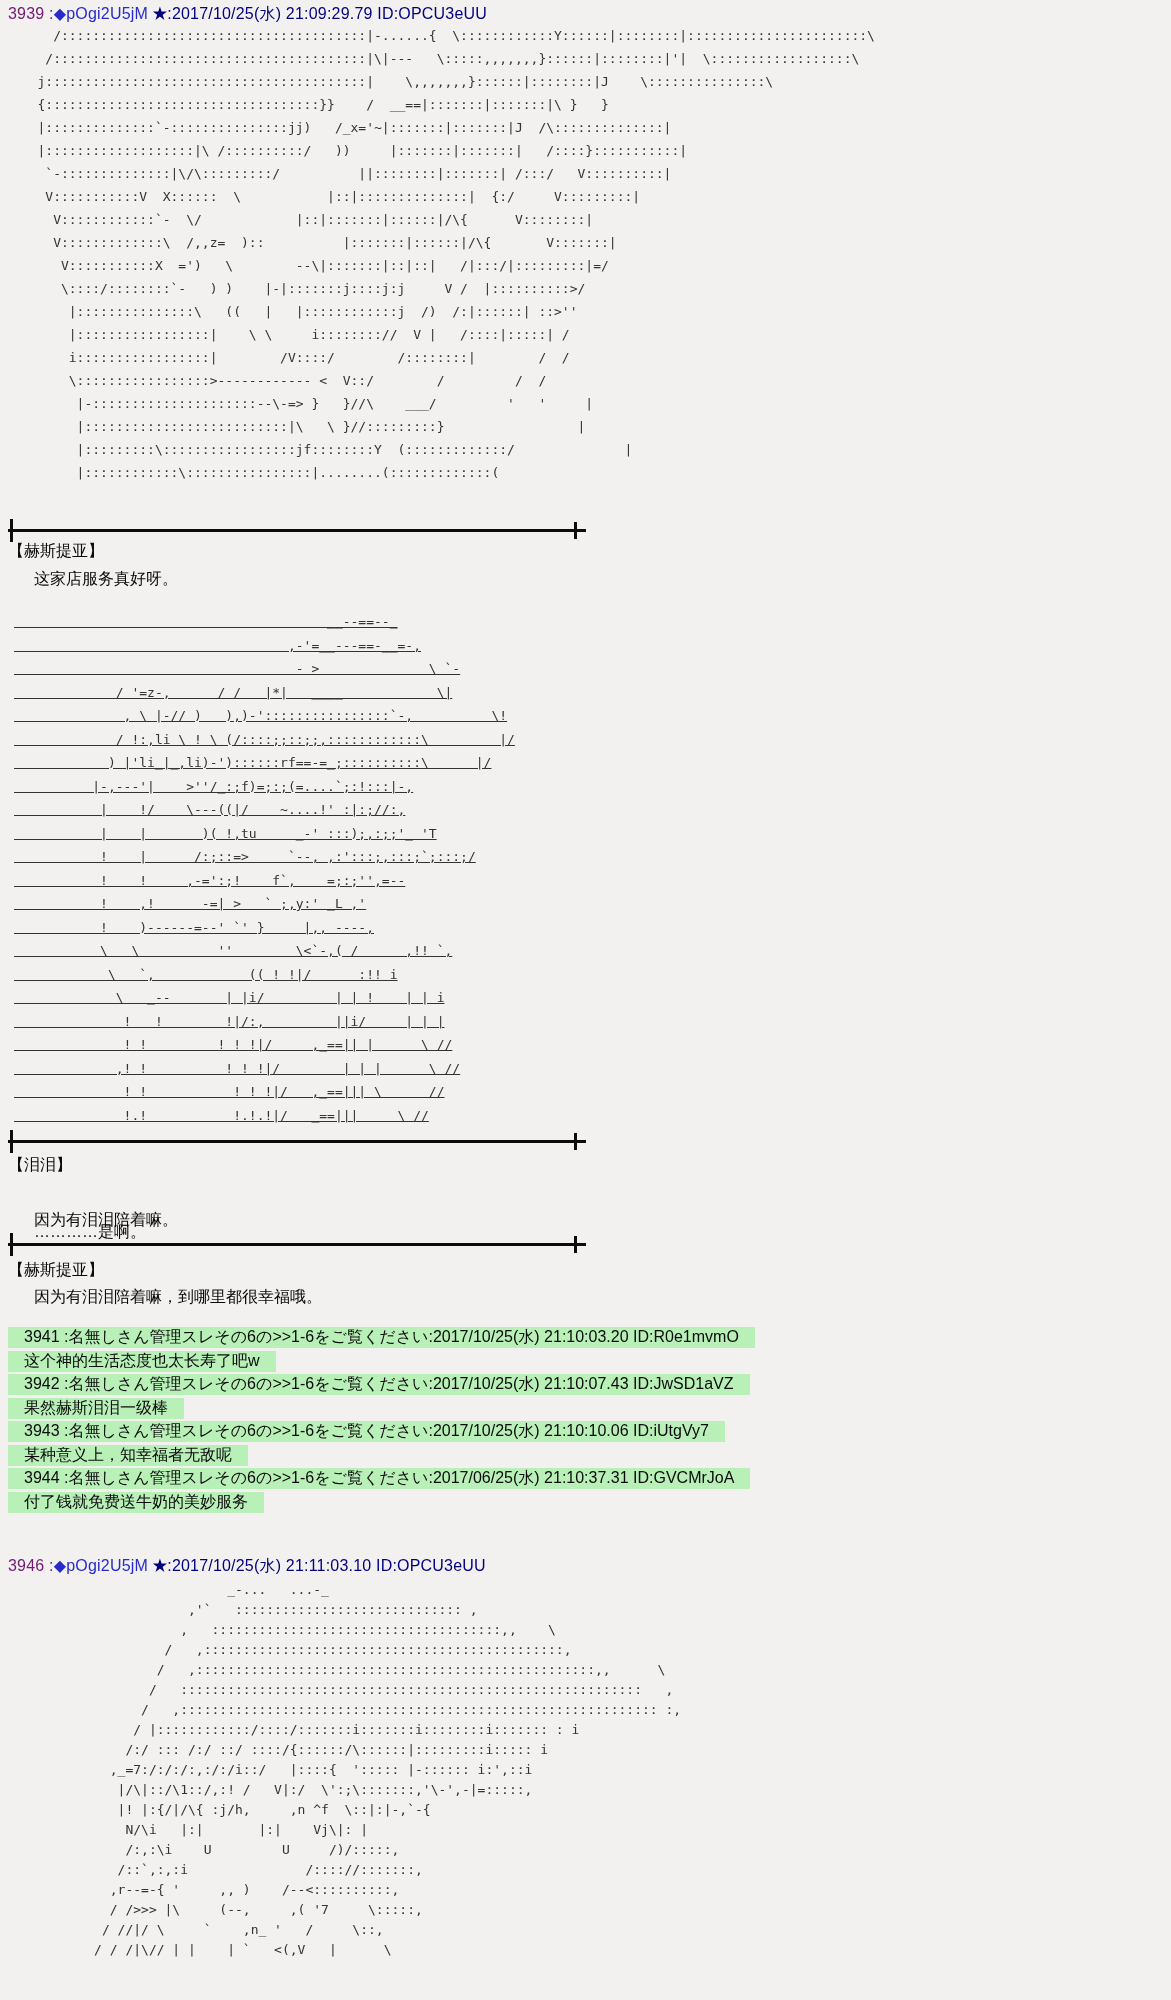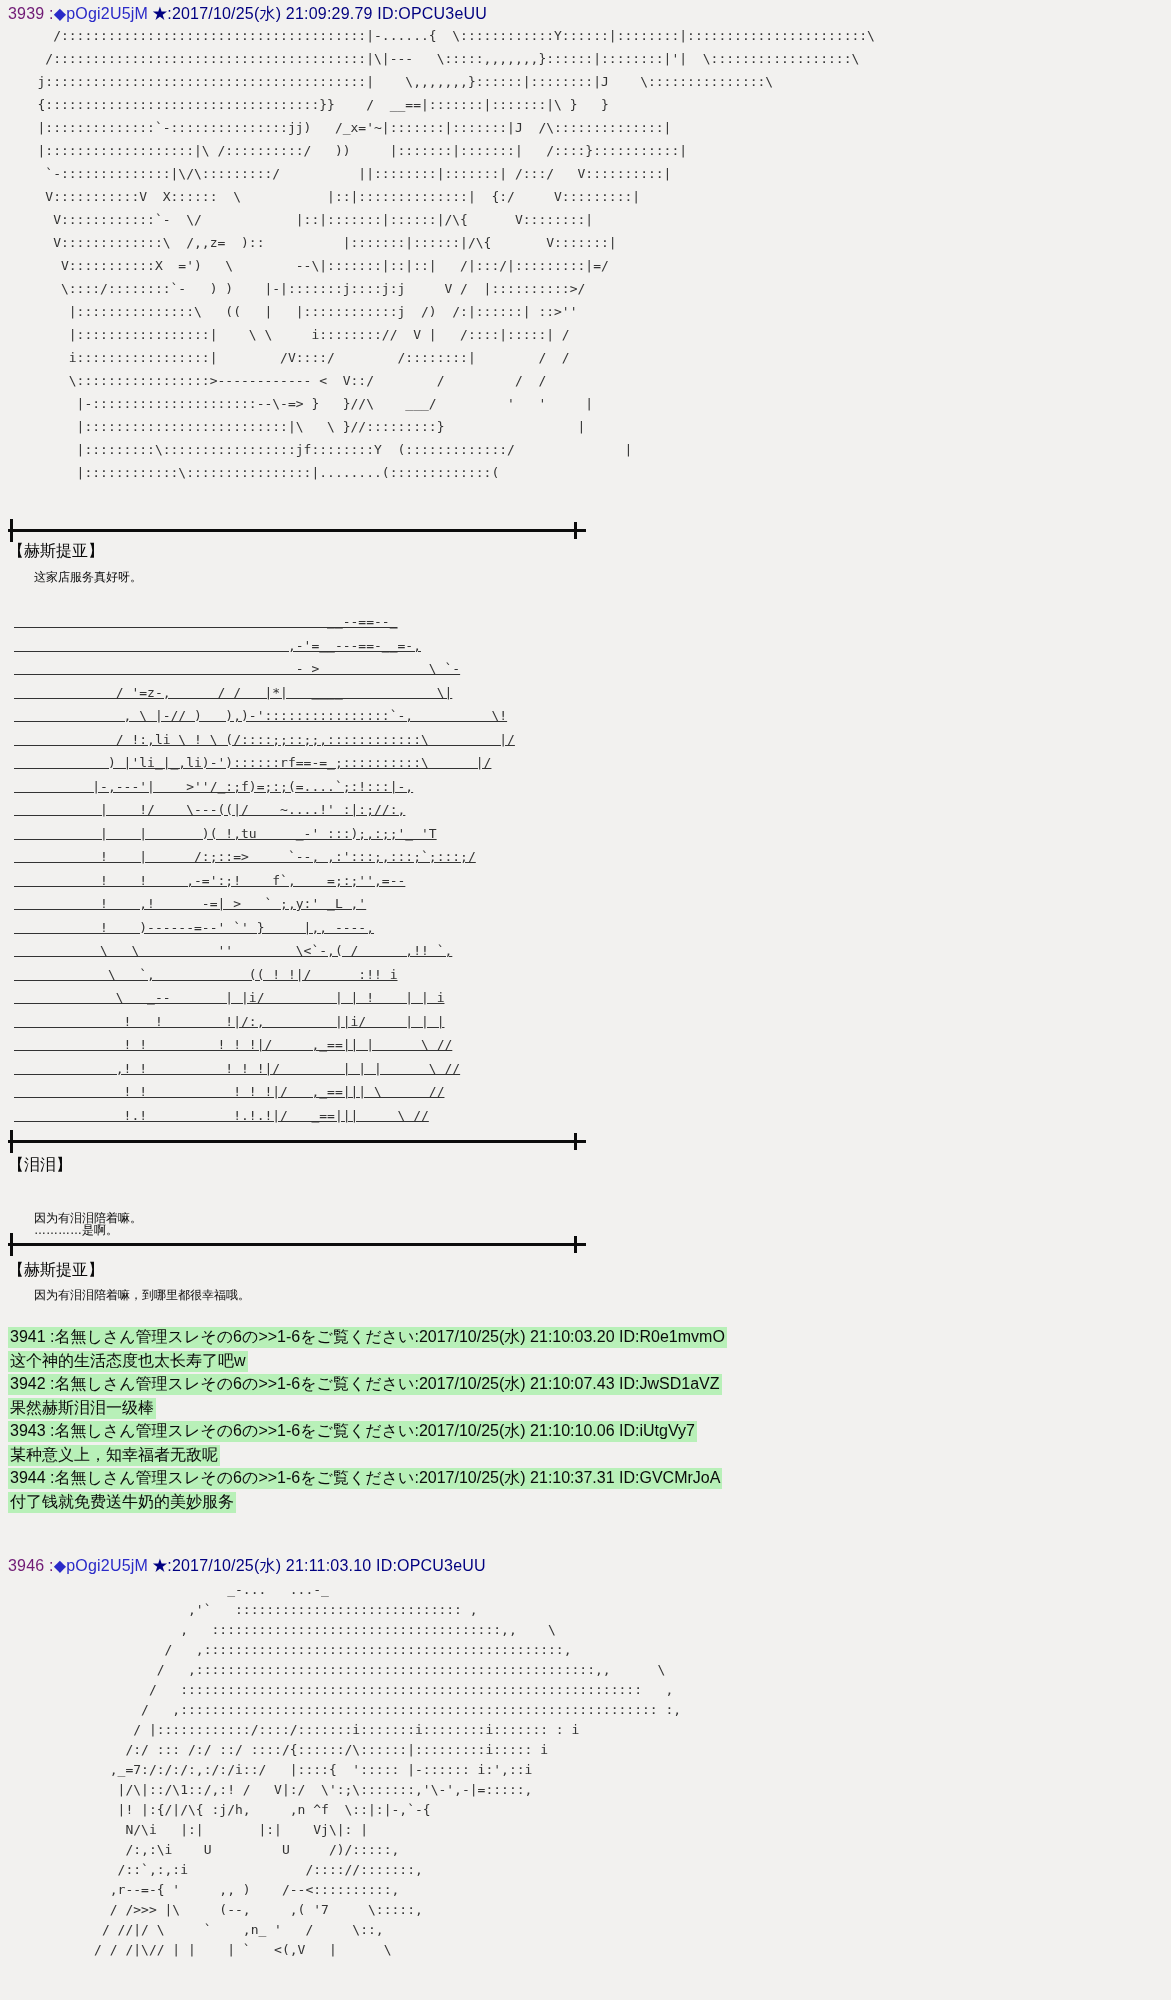"这家店服务真好呀。" .dline { font-size: 12px -> 16px }
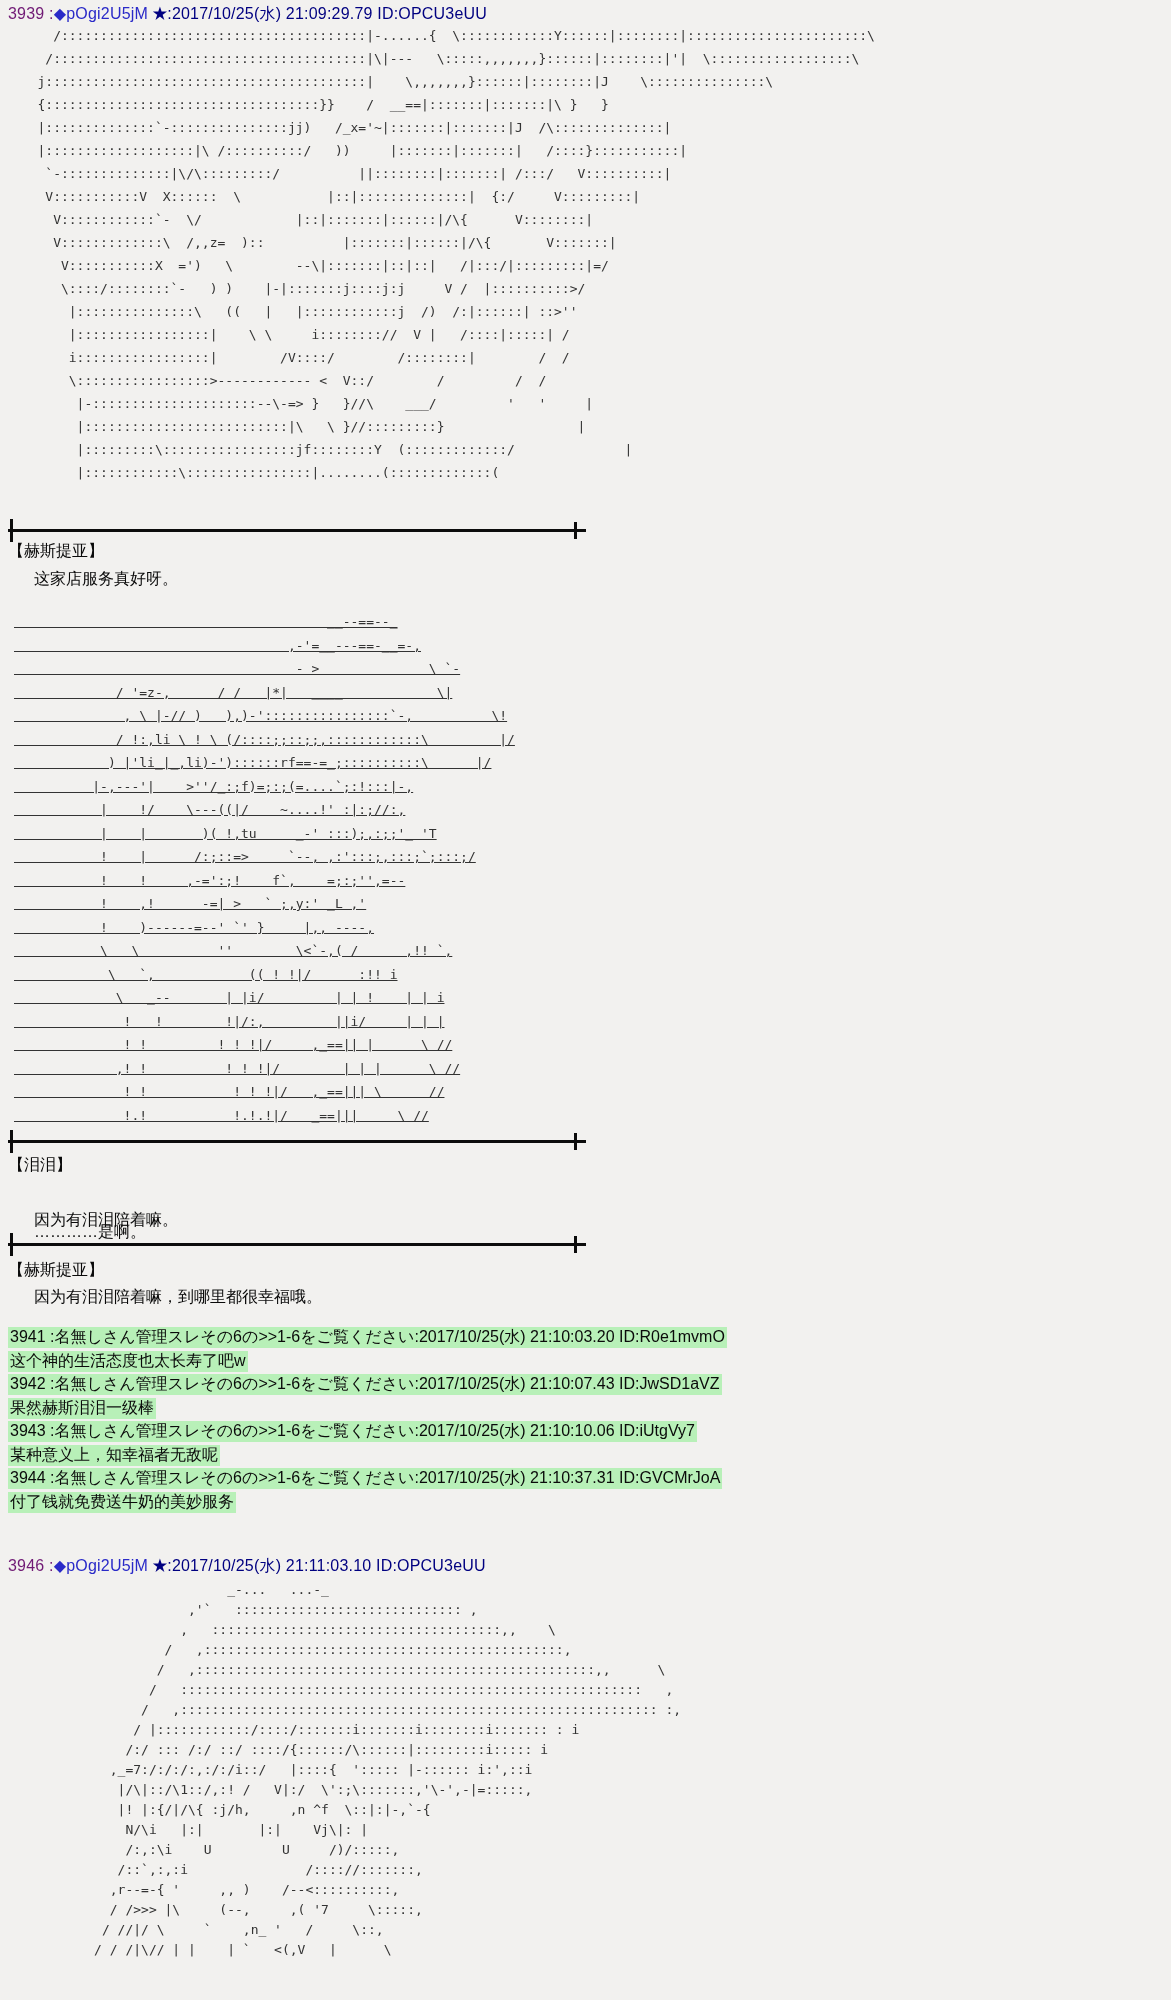"3941" .green { padding: 0 2px -> 0 16px }
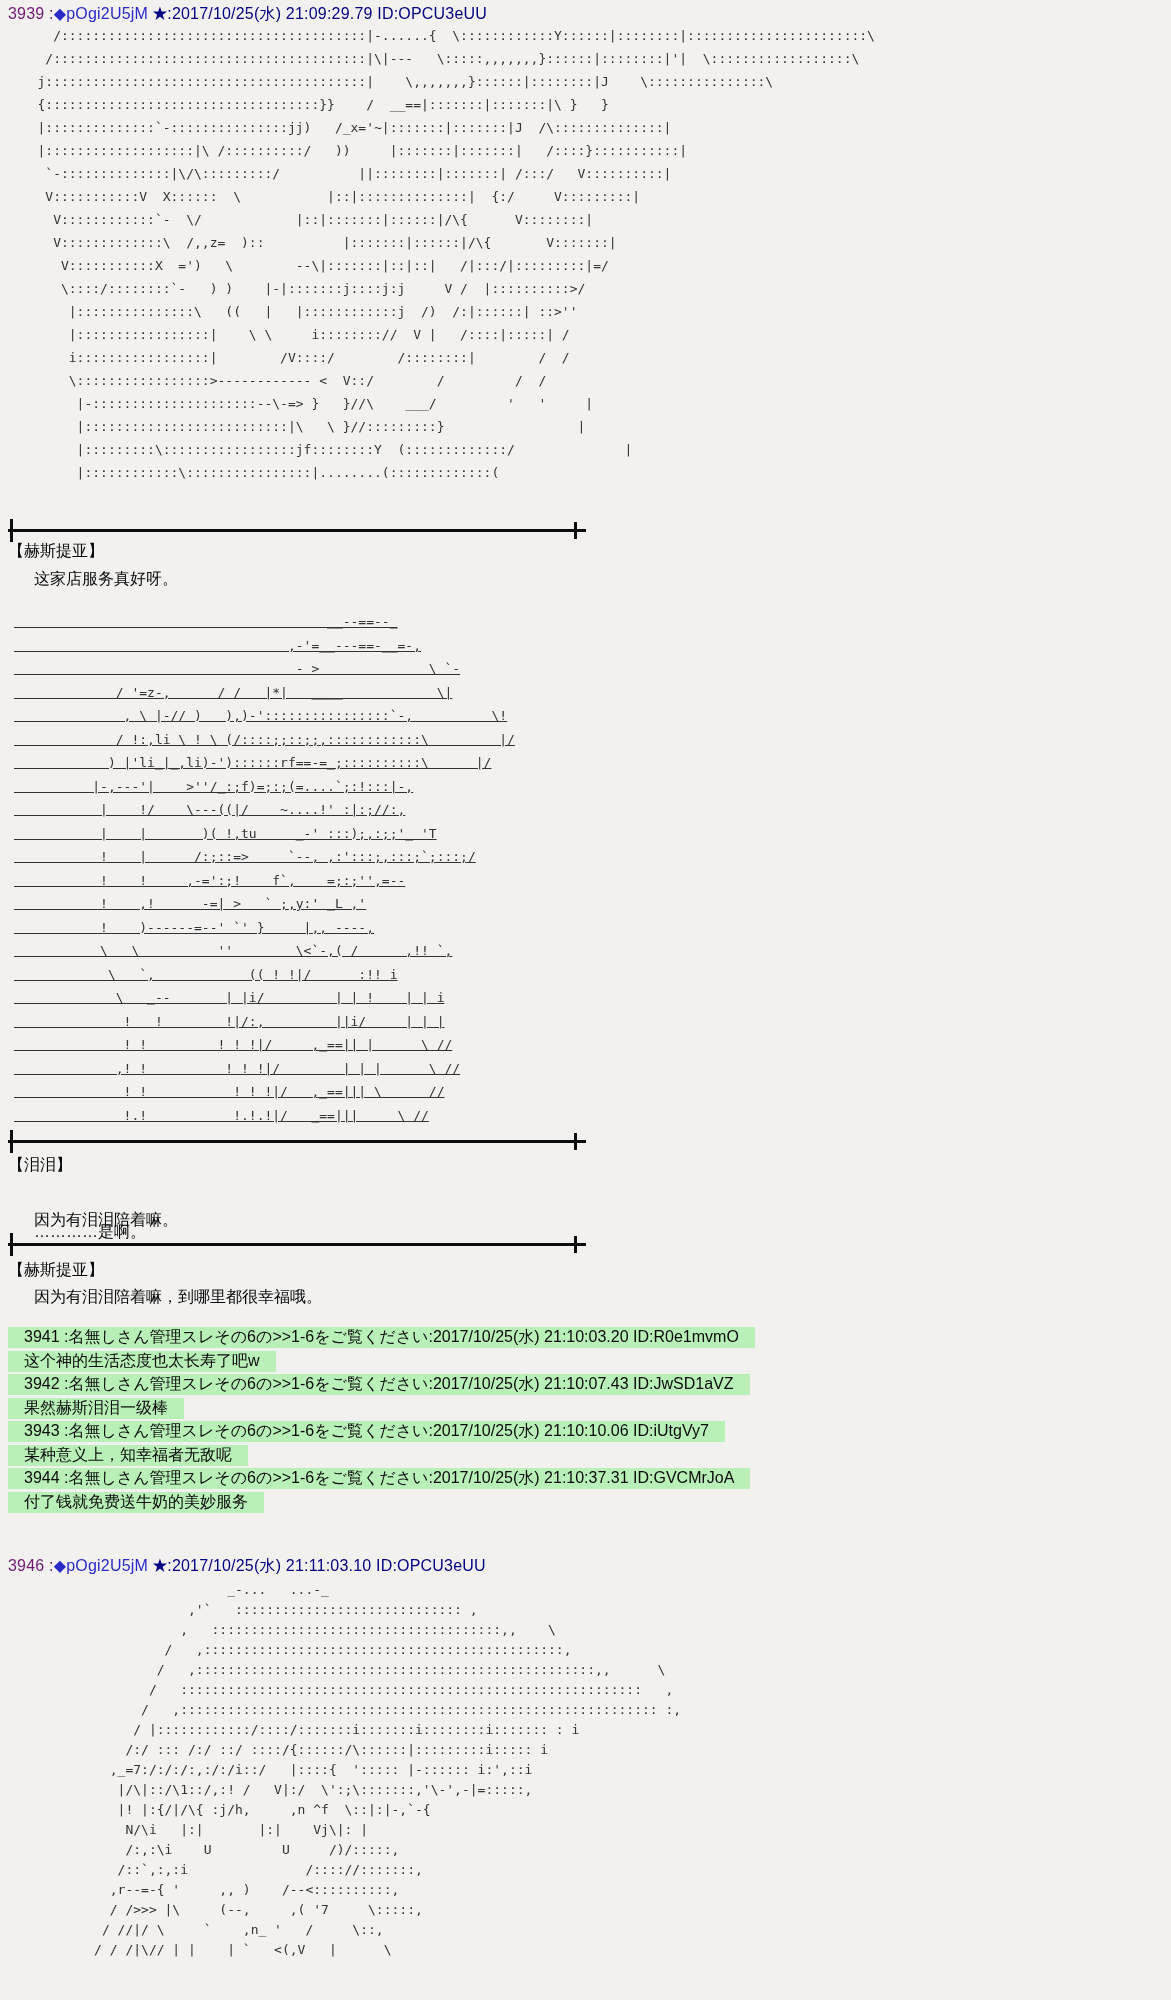":2017/10/25(水) 21:10:37.31" span { text: :2017/10/25 -> :2017/06/25 }
